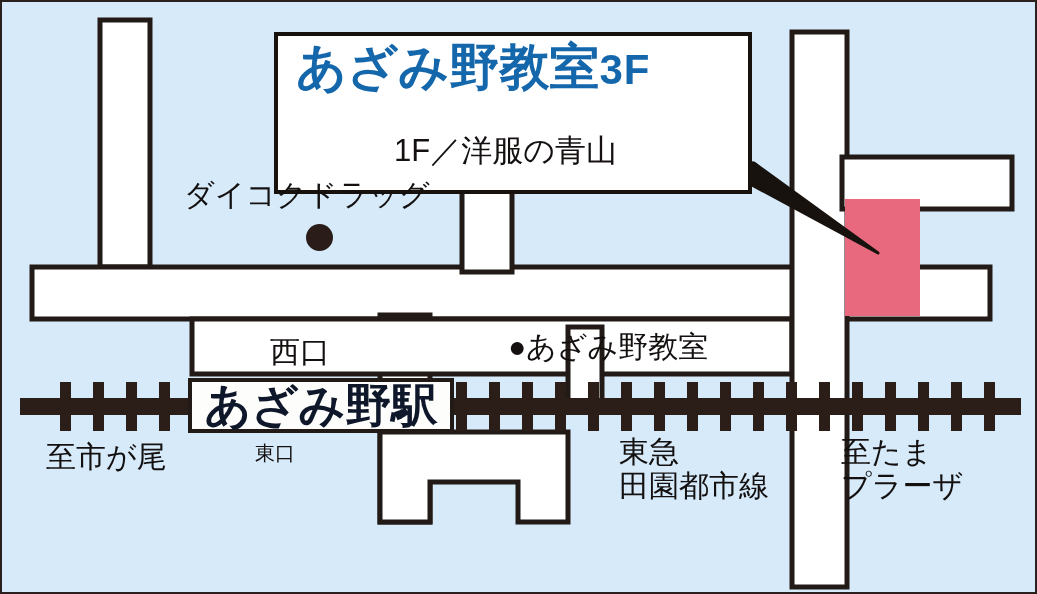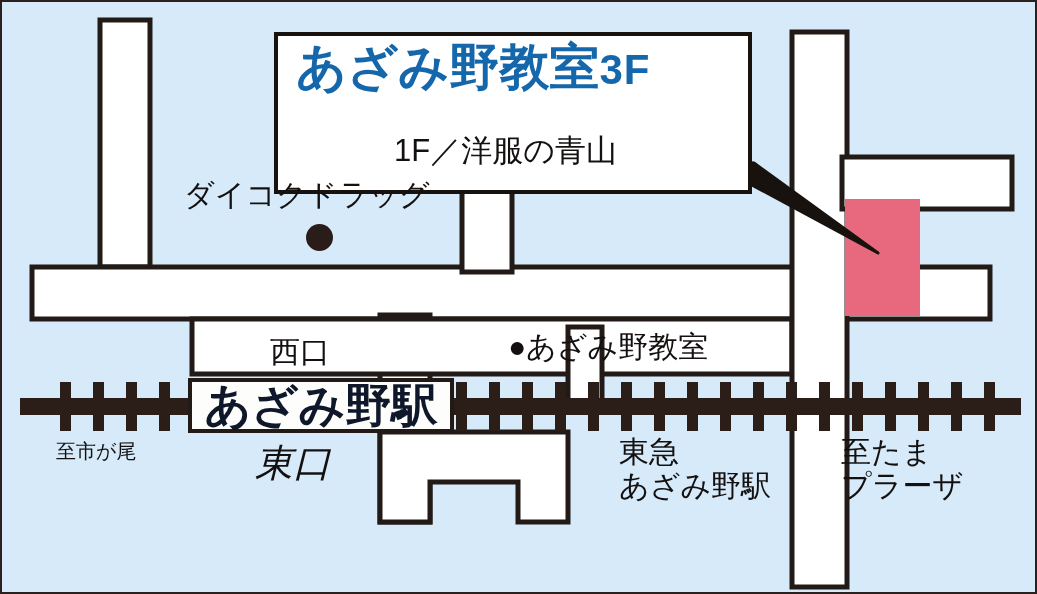"至市が尾" .lbl-ichigao { font-size: 20px -> 30px; left: 54px -> 44px }
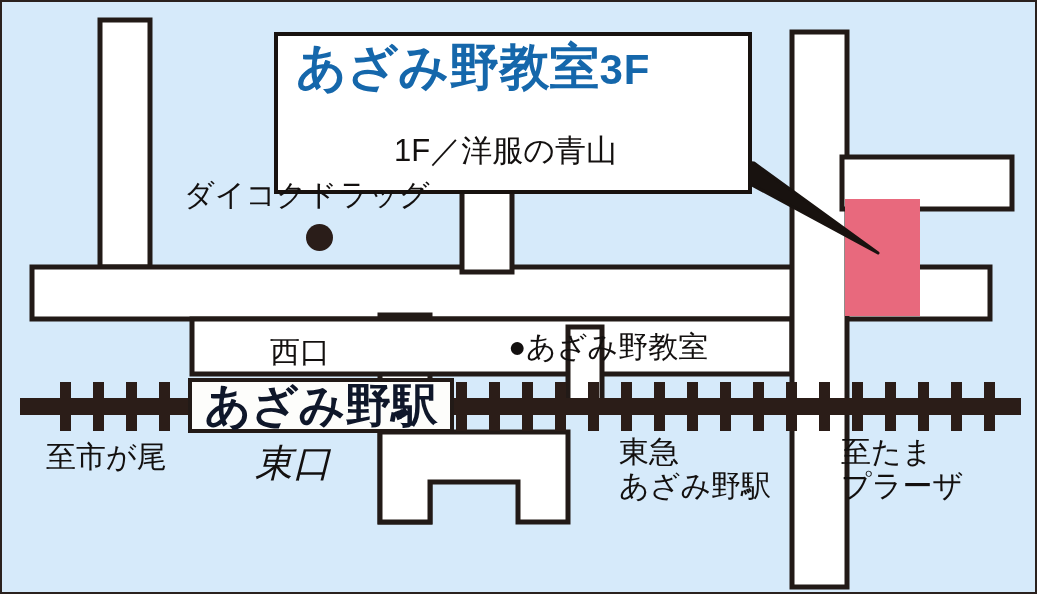"東口" .lbl-east { font-size: 38px -> 20px; font-style: italic -> none }
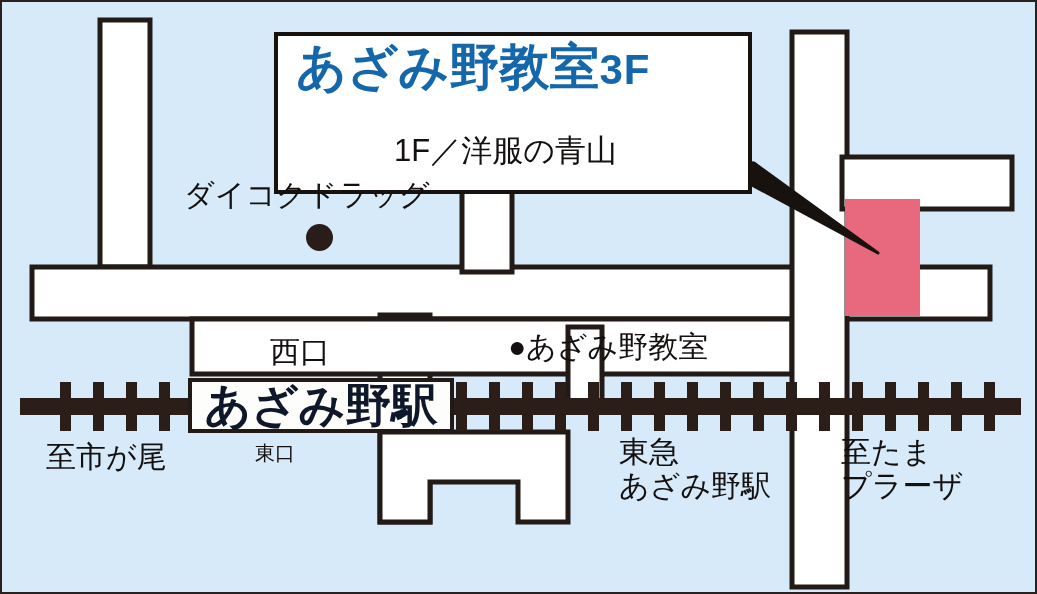"東急" div.map-label { text: あざみ野駅 -> 田園都市線 }
